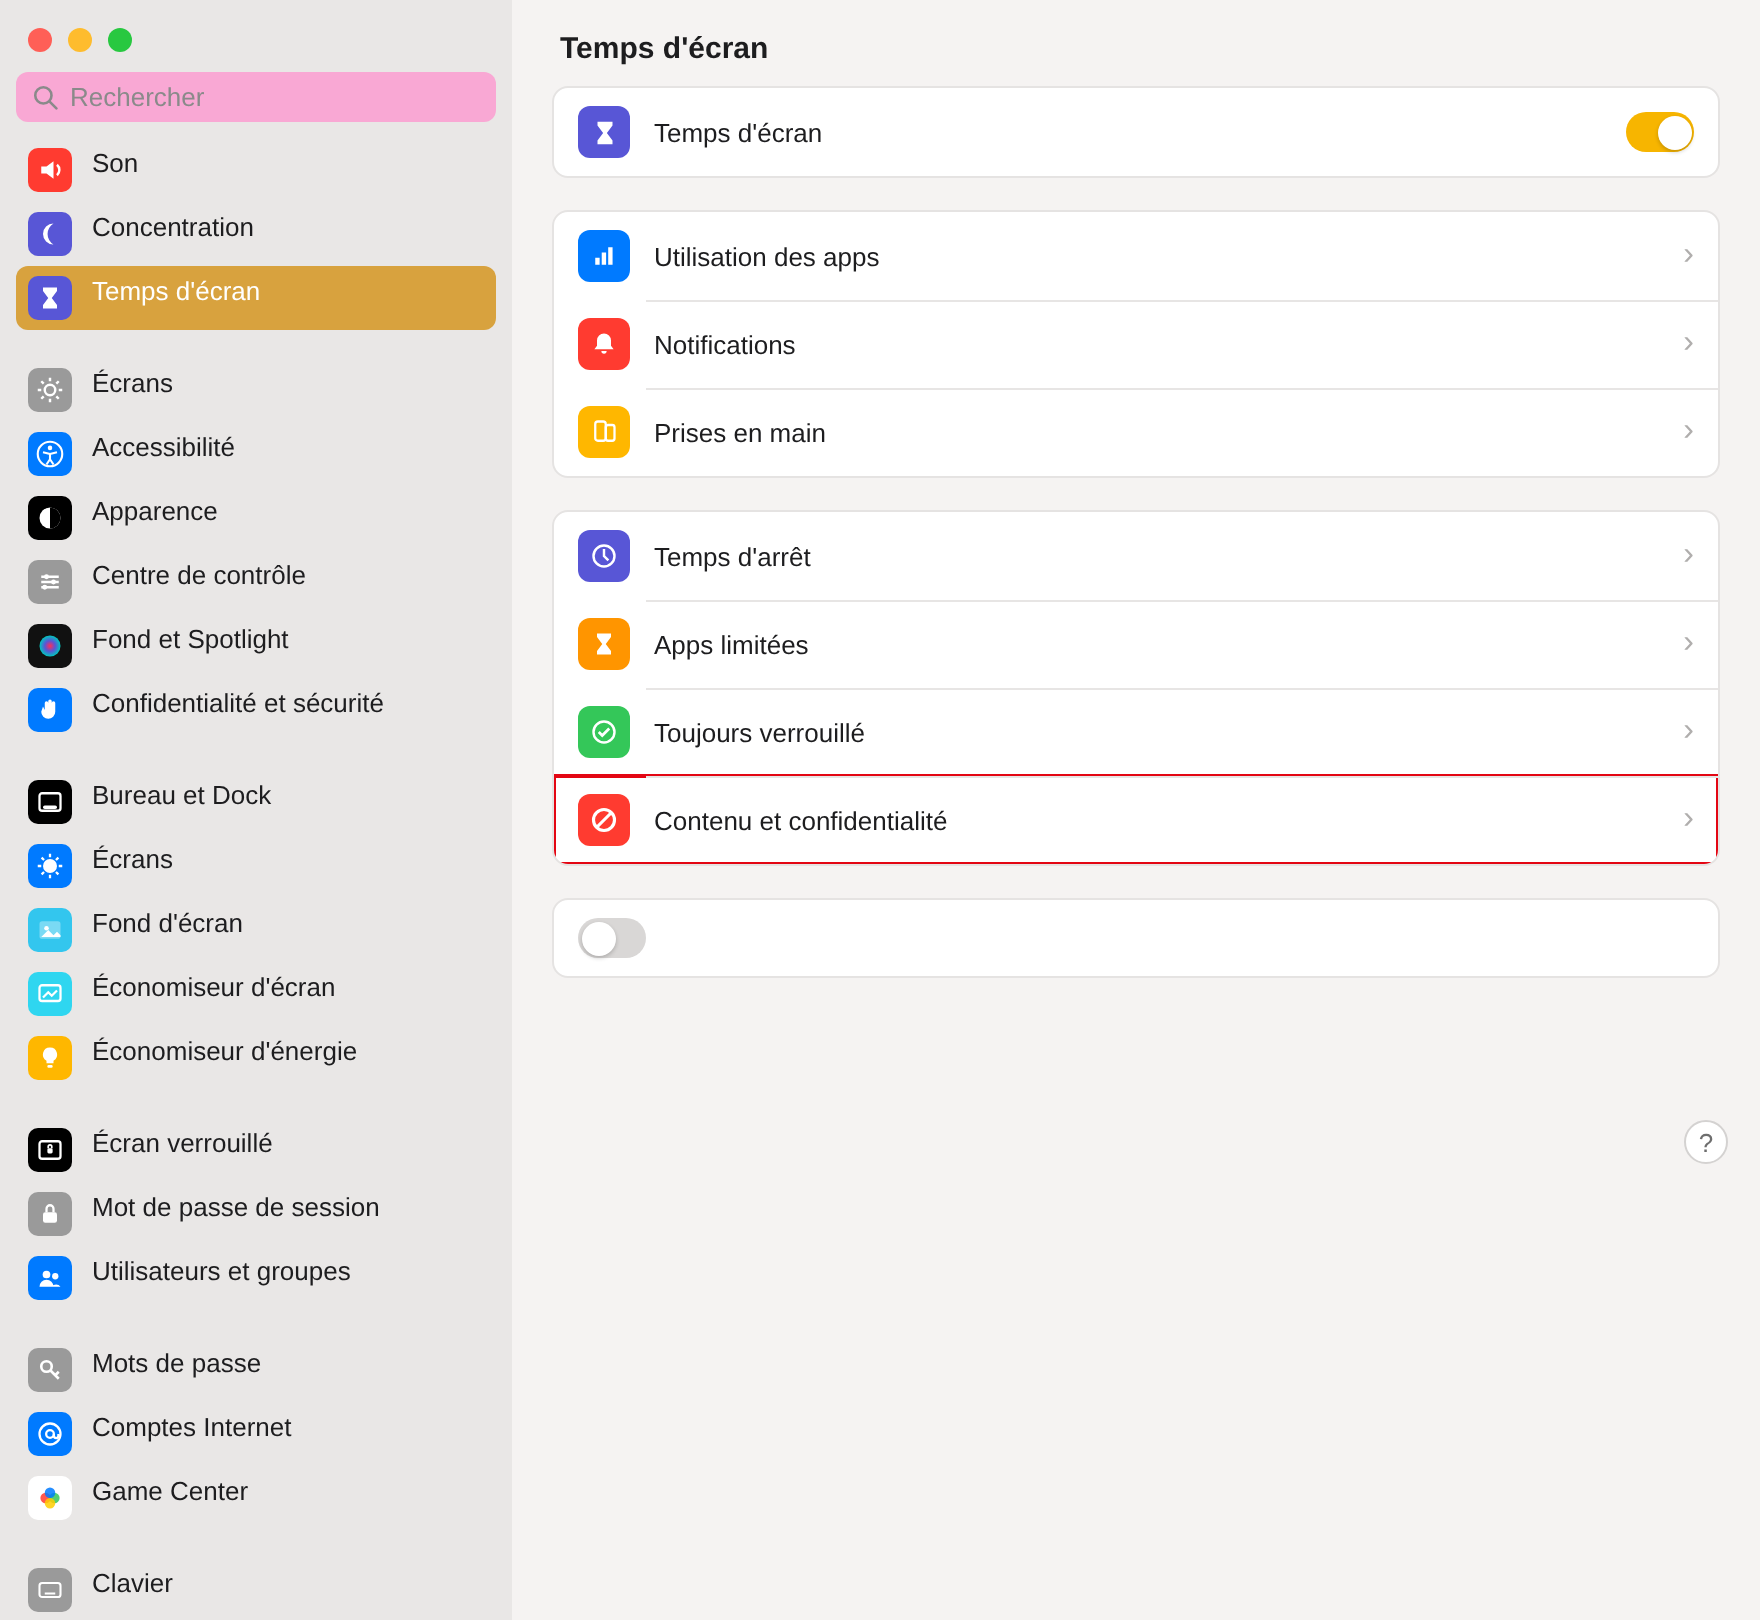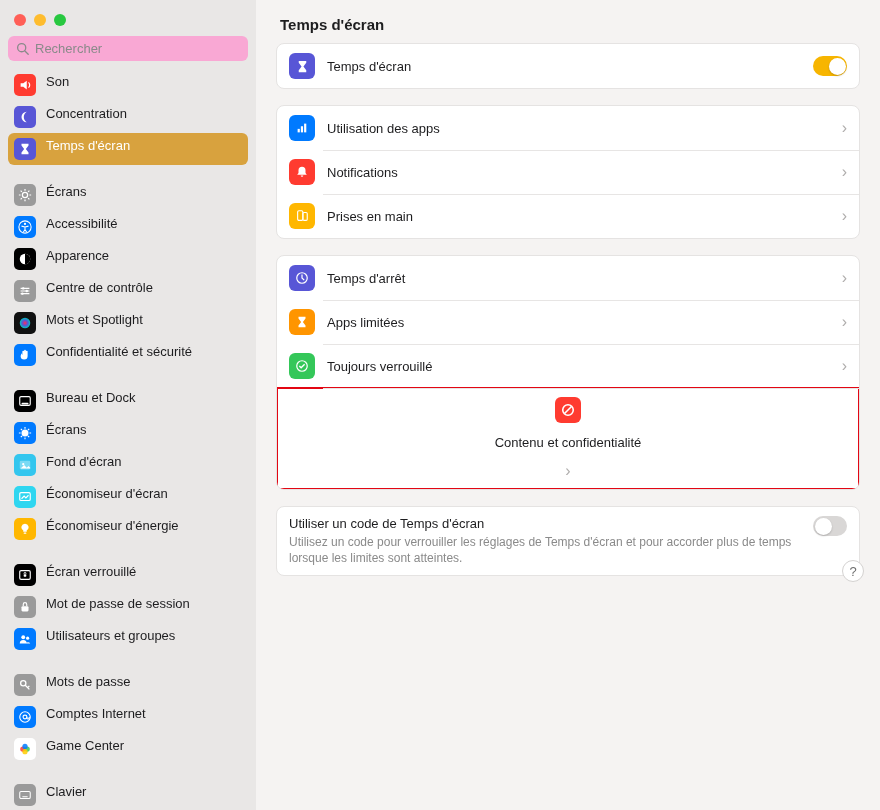"Mots et Spotlight" span { text: Mots -> Fond }
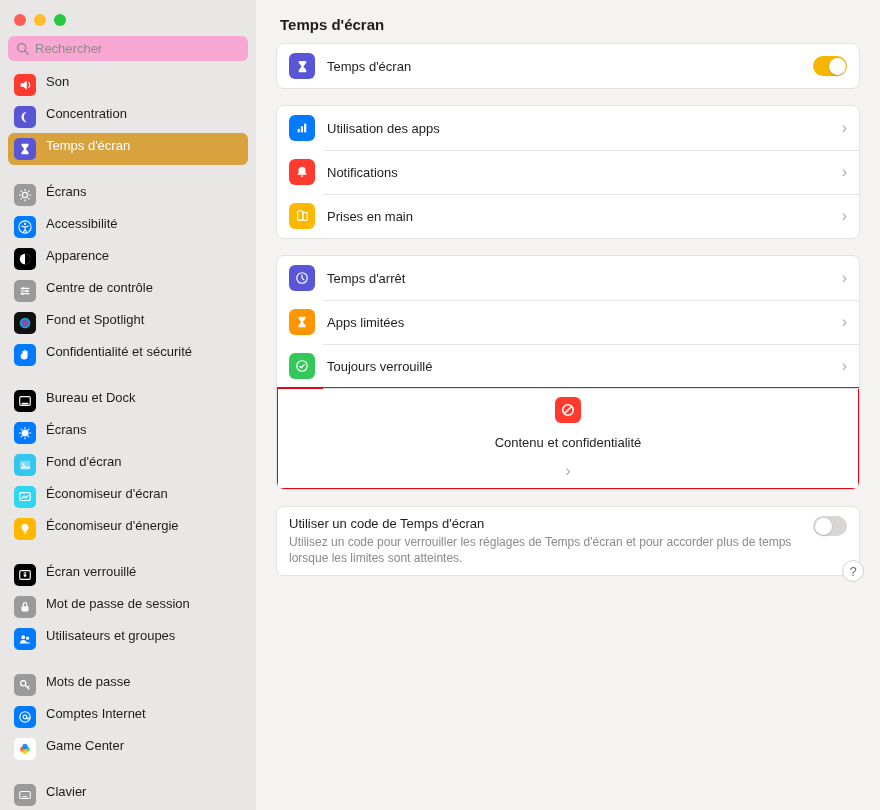"Contenu et confidentialité" .row.highlighted { flex-direction: column -> none }
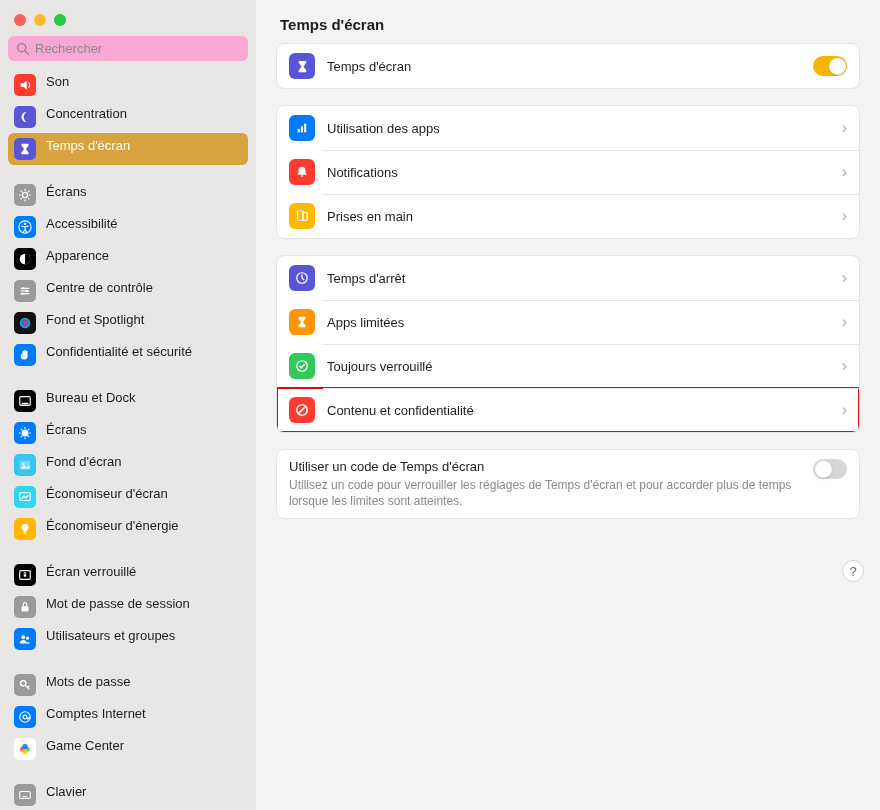"Utiliser un code de Temps" div.passcode-text { html: <div> <div>Utiliser un code de Temps d'écran</div> <div>Utilisez un code pour verrouiller les réglages de Temps d'écran et pour accorder plus de temps lorsque les limites sont atteintes.</div> </div> -> none }
